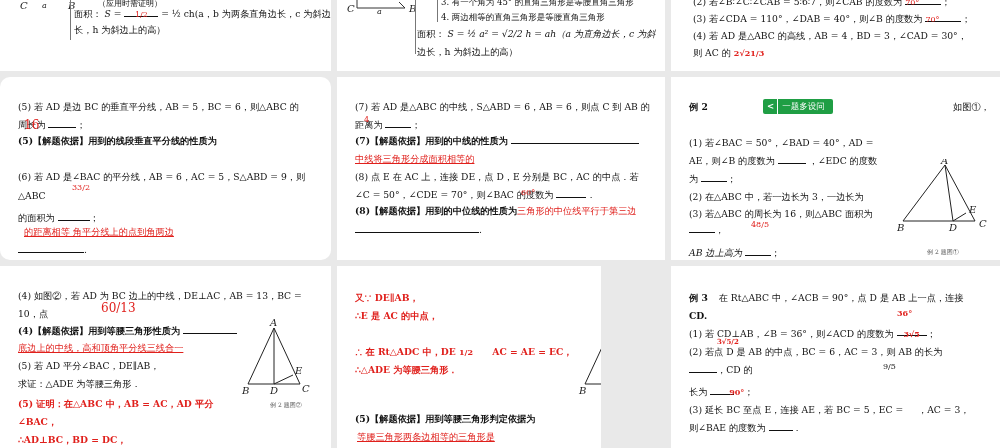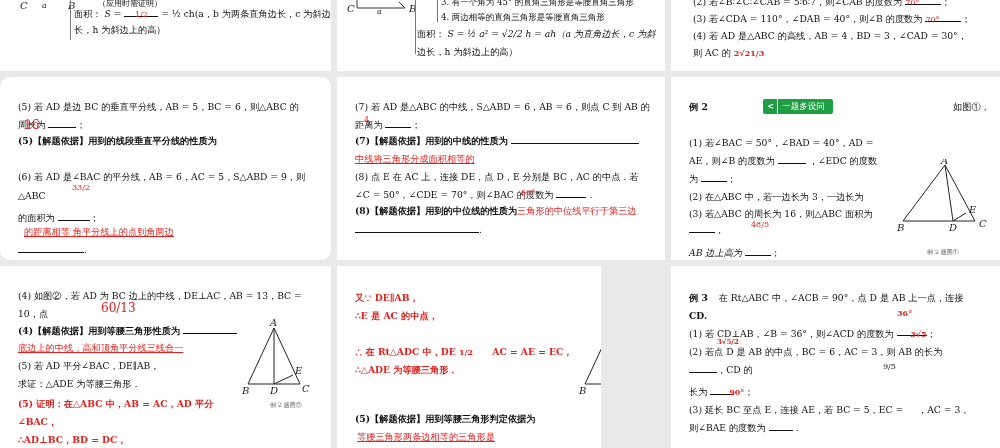"3√5" span.blank { text-align: right -> center }
